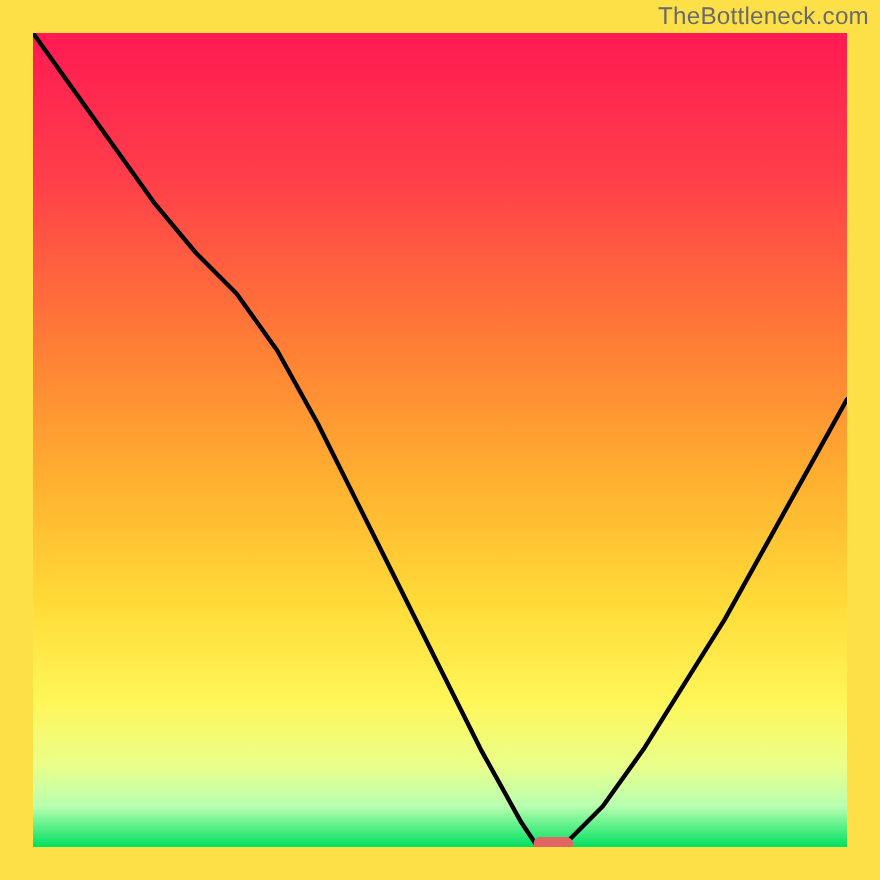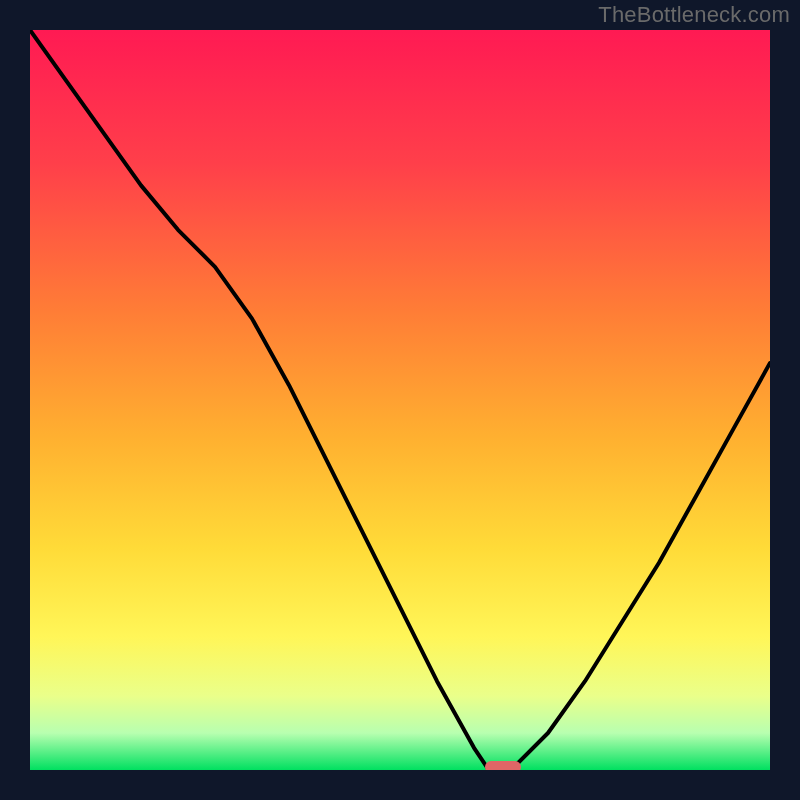"TheBottleneck.com" .frame { background: #0f172a -> #fde047 }
